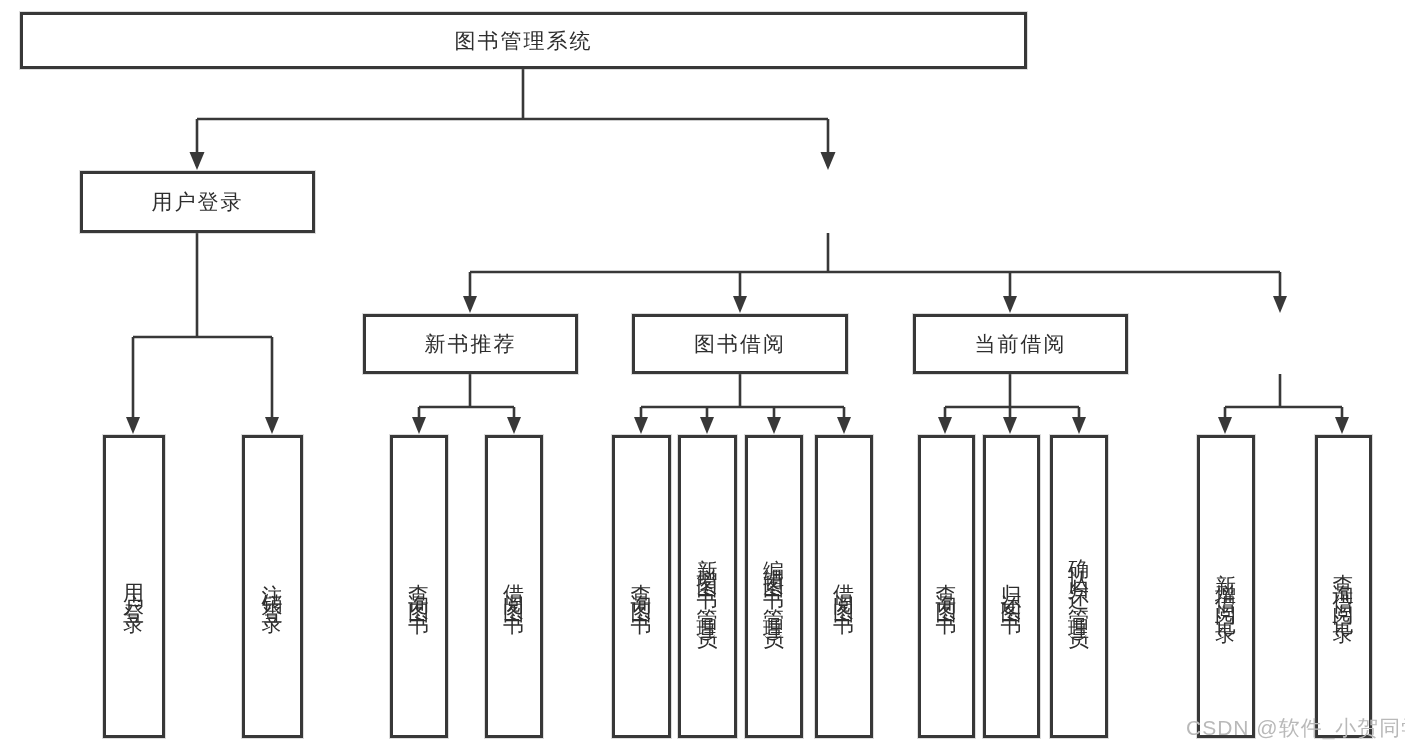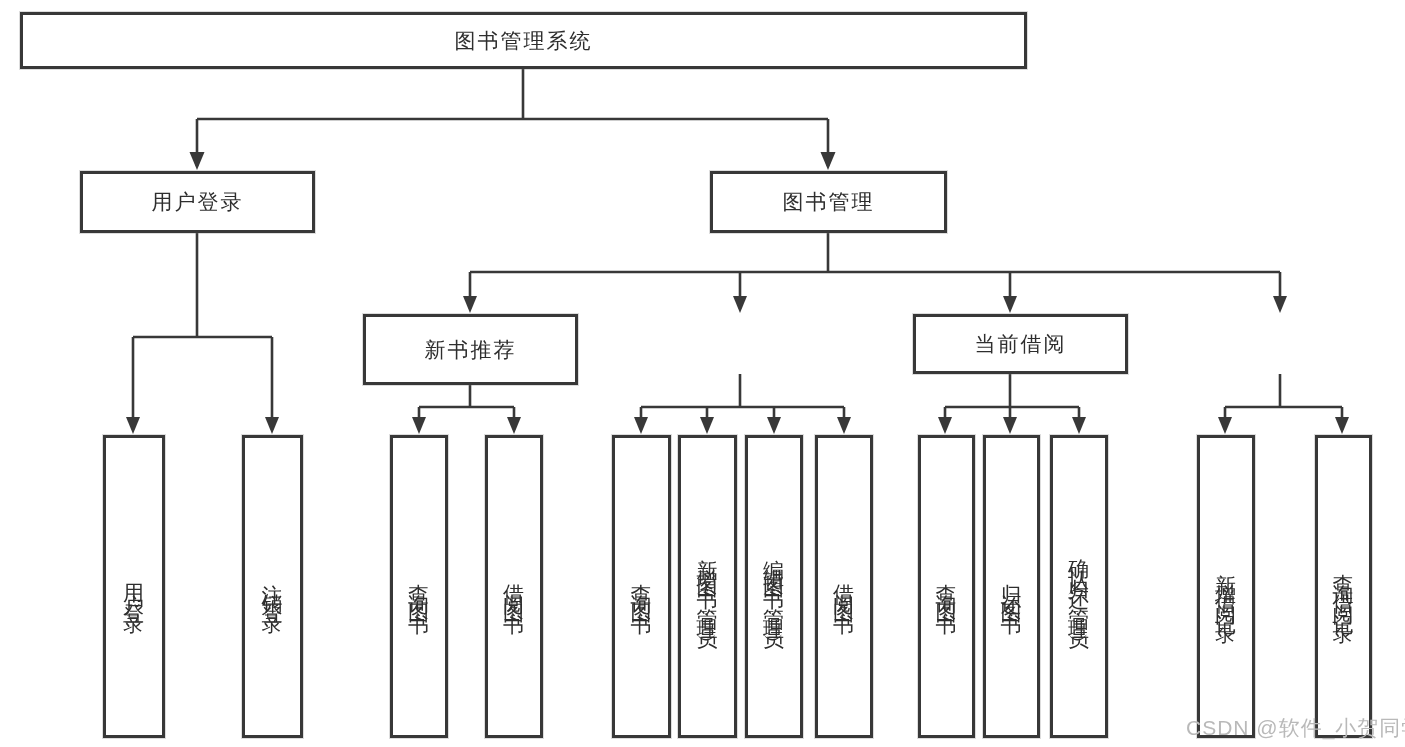"图书管理" div.node { html: <div> <span>图书管理</span> </div> -> none }
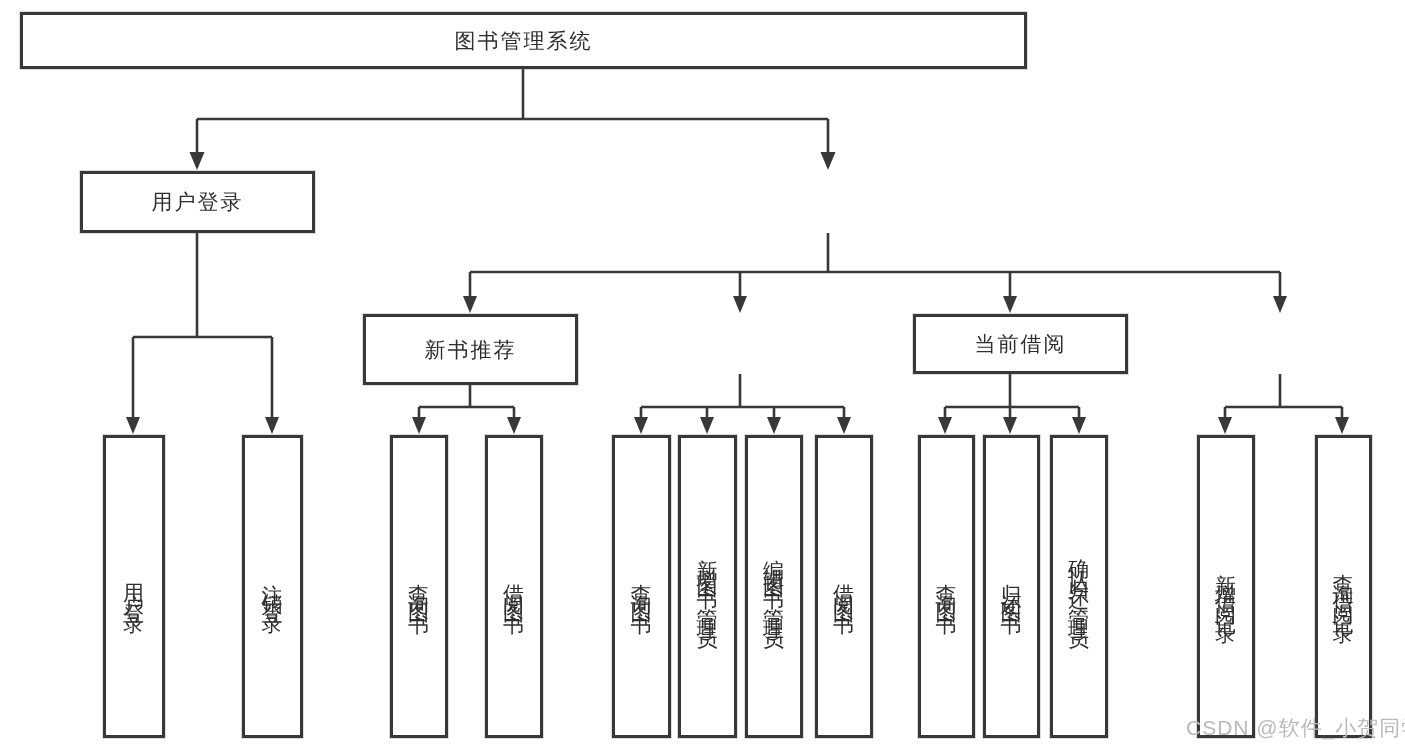"新书推荐" div.node { height: 71px -> 60px }
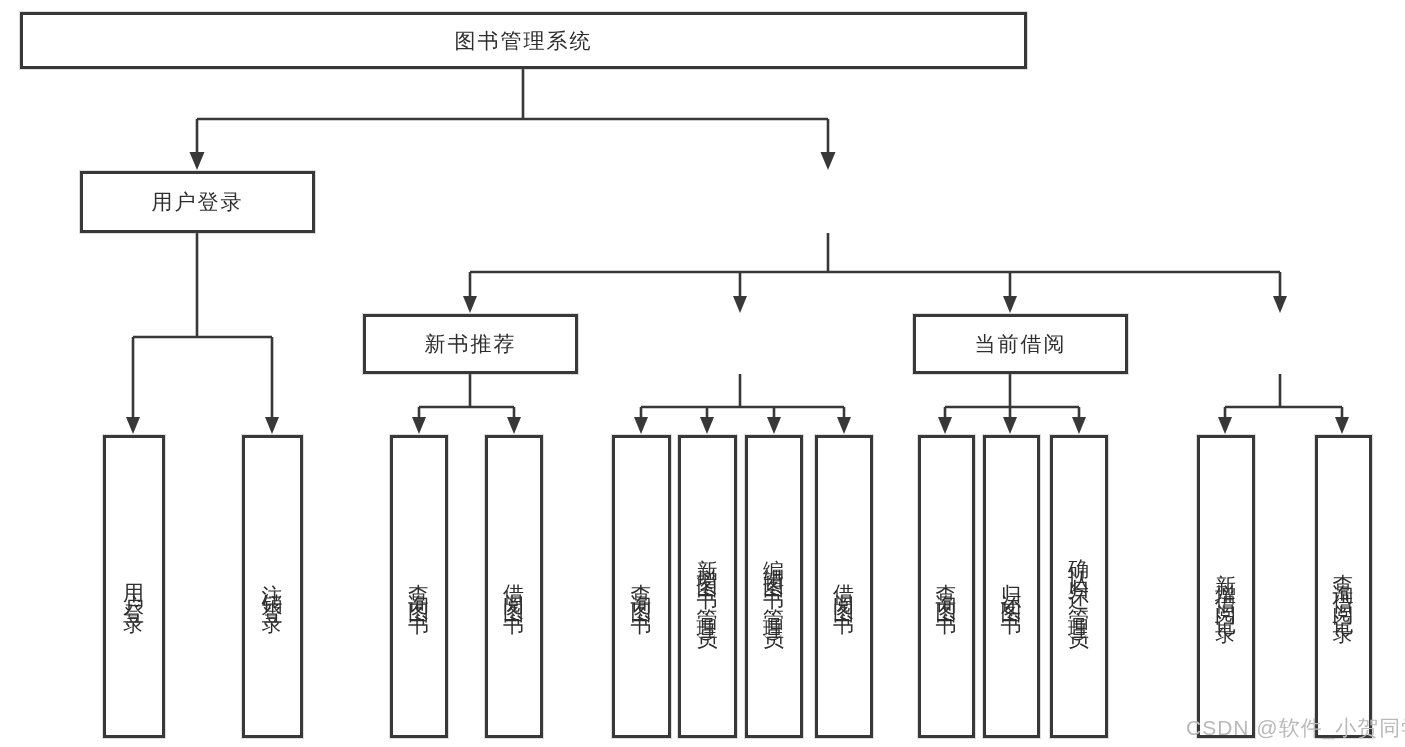"图书借阅" div.node { html: none -> <div> <span>图书借阅</span> </div> }
